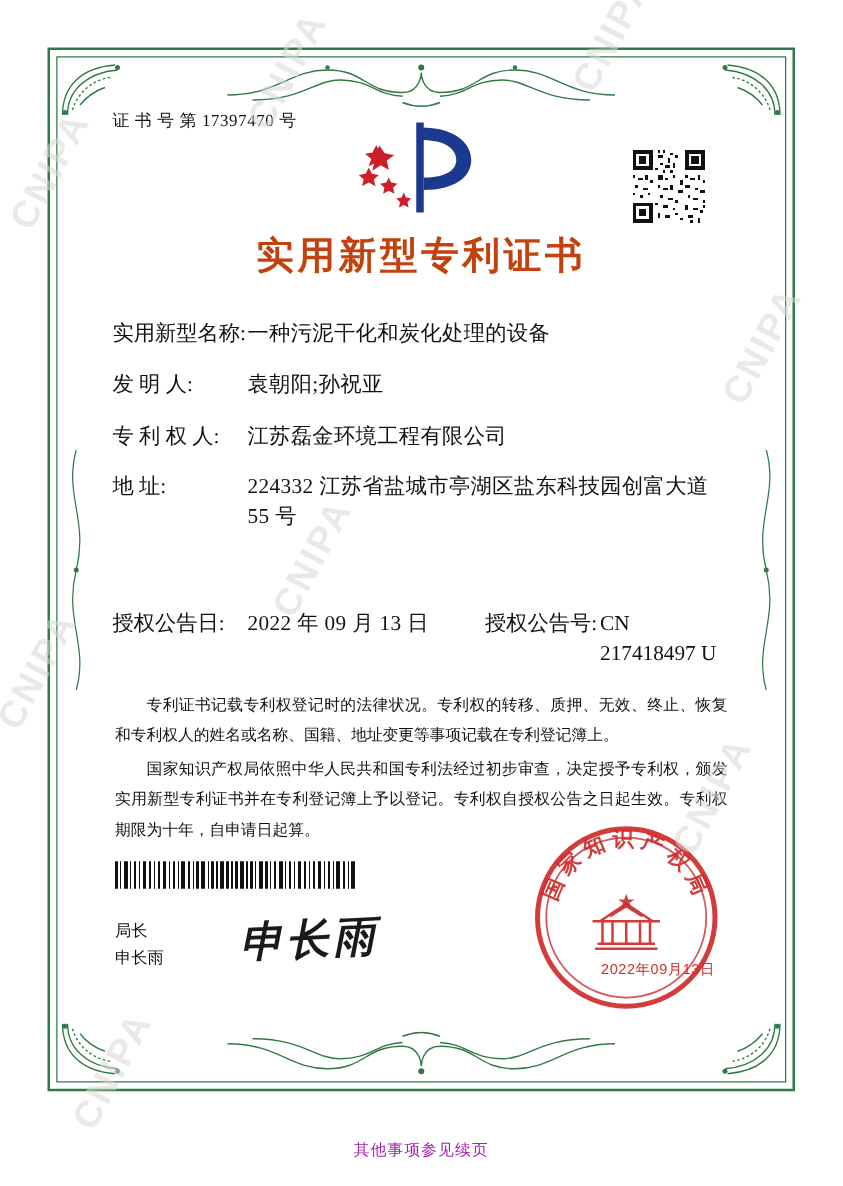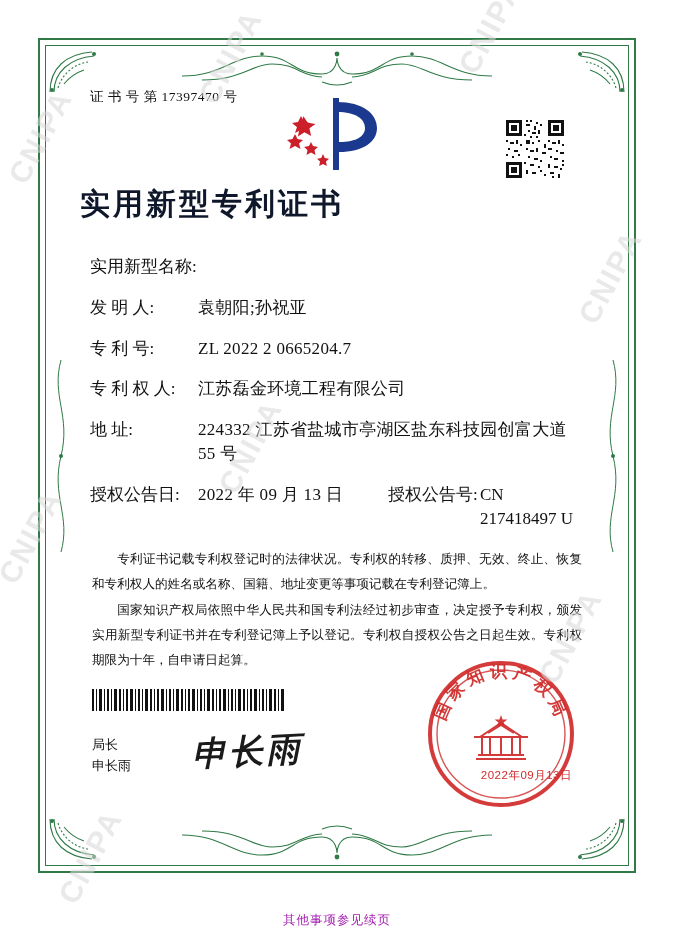"实用新型专利证书" .title { color: #0f172a -> #c2410c; text-align: left -> center }
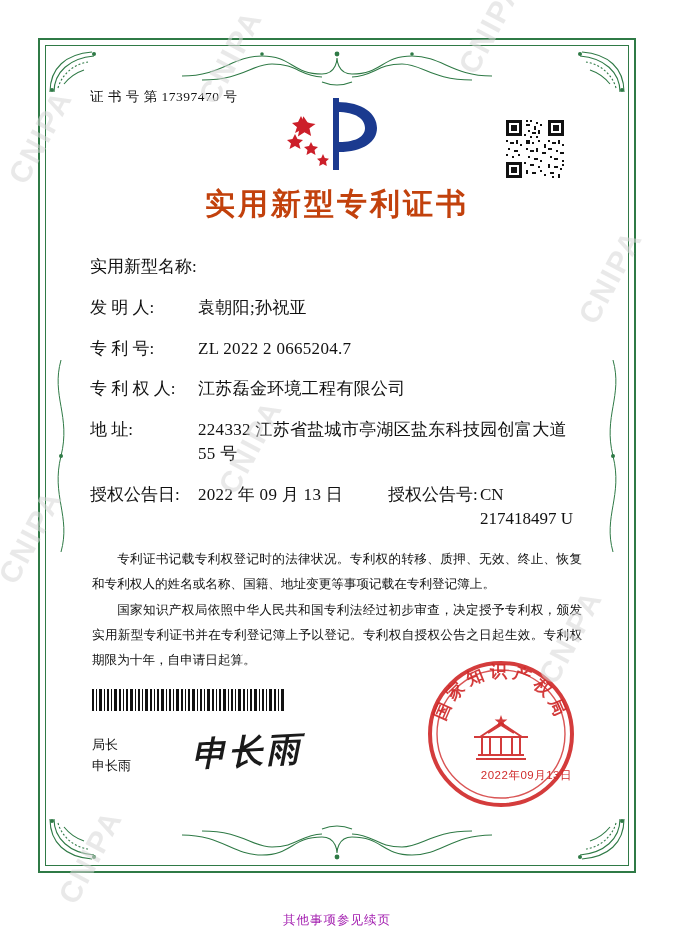"一种污泥干化和炭化处理的设备" div.fvalue { html: none -> <div>一种污泥干化和炭化处理的设备</div> }
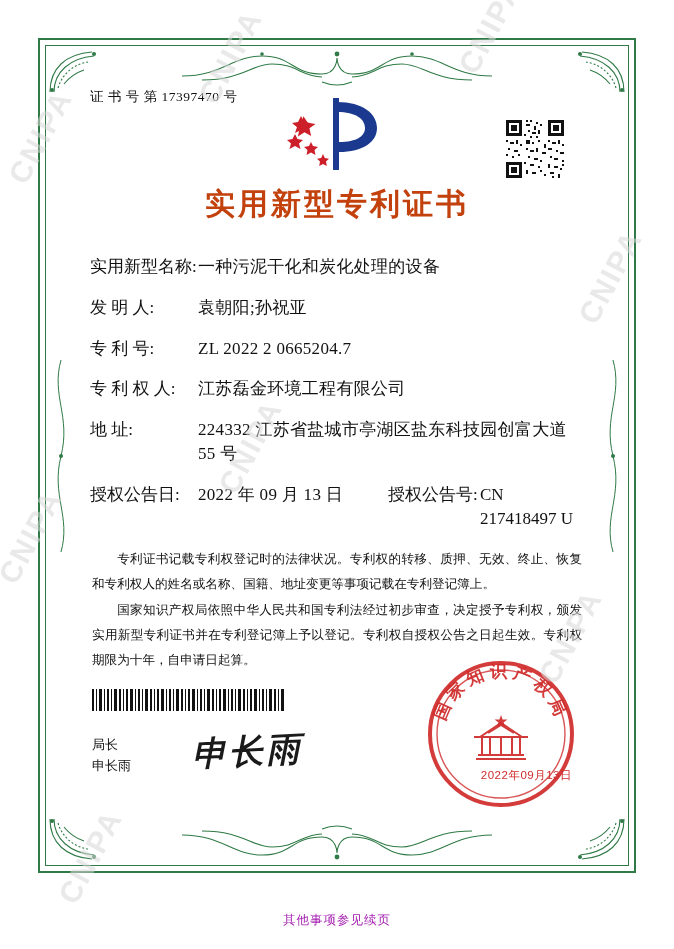"专 利 号:" div.frow { html: <div> <div>专 利 号:</div> <div>ZL 2022 2 0665204.7</div> </div> -> none }
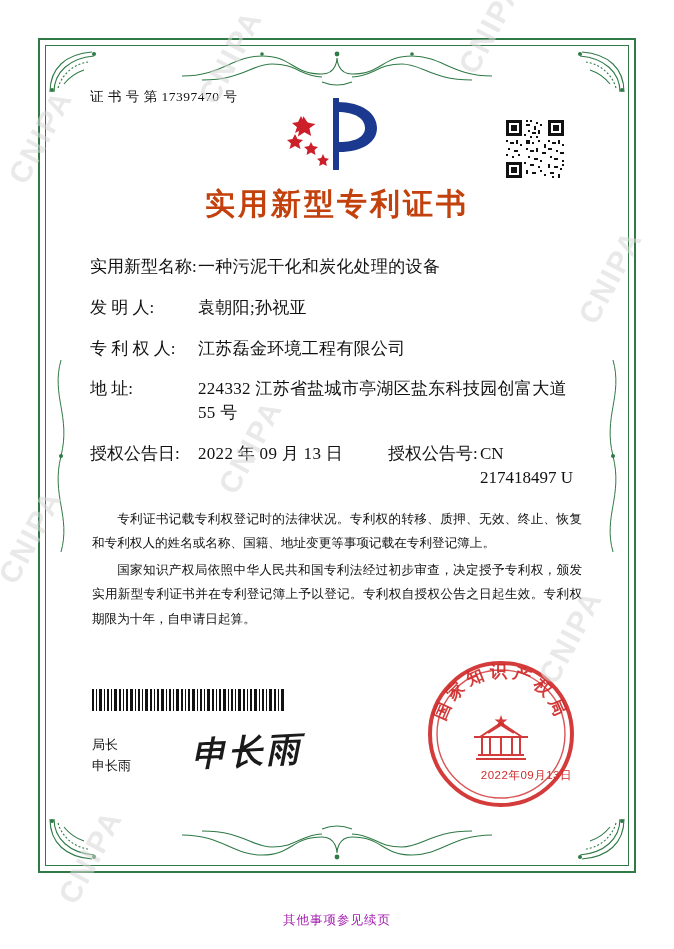"授权公告号:" .flabel2 { margin-top: none -> 45px }
